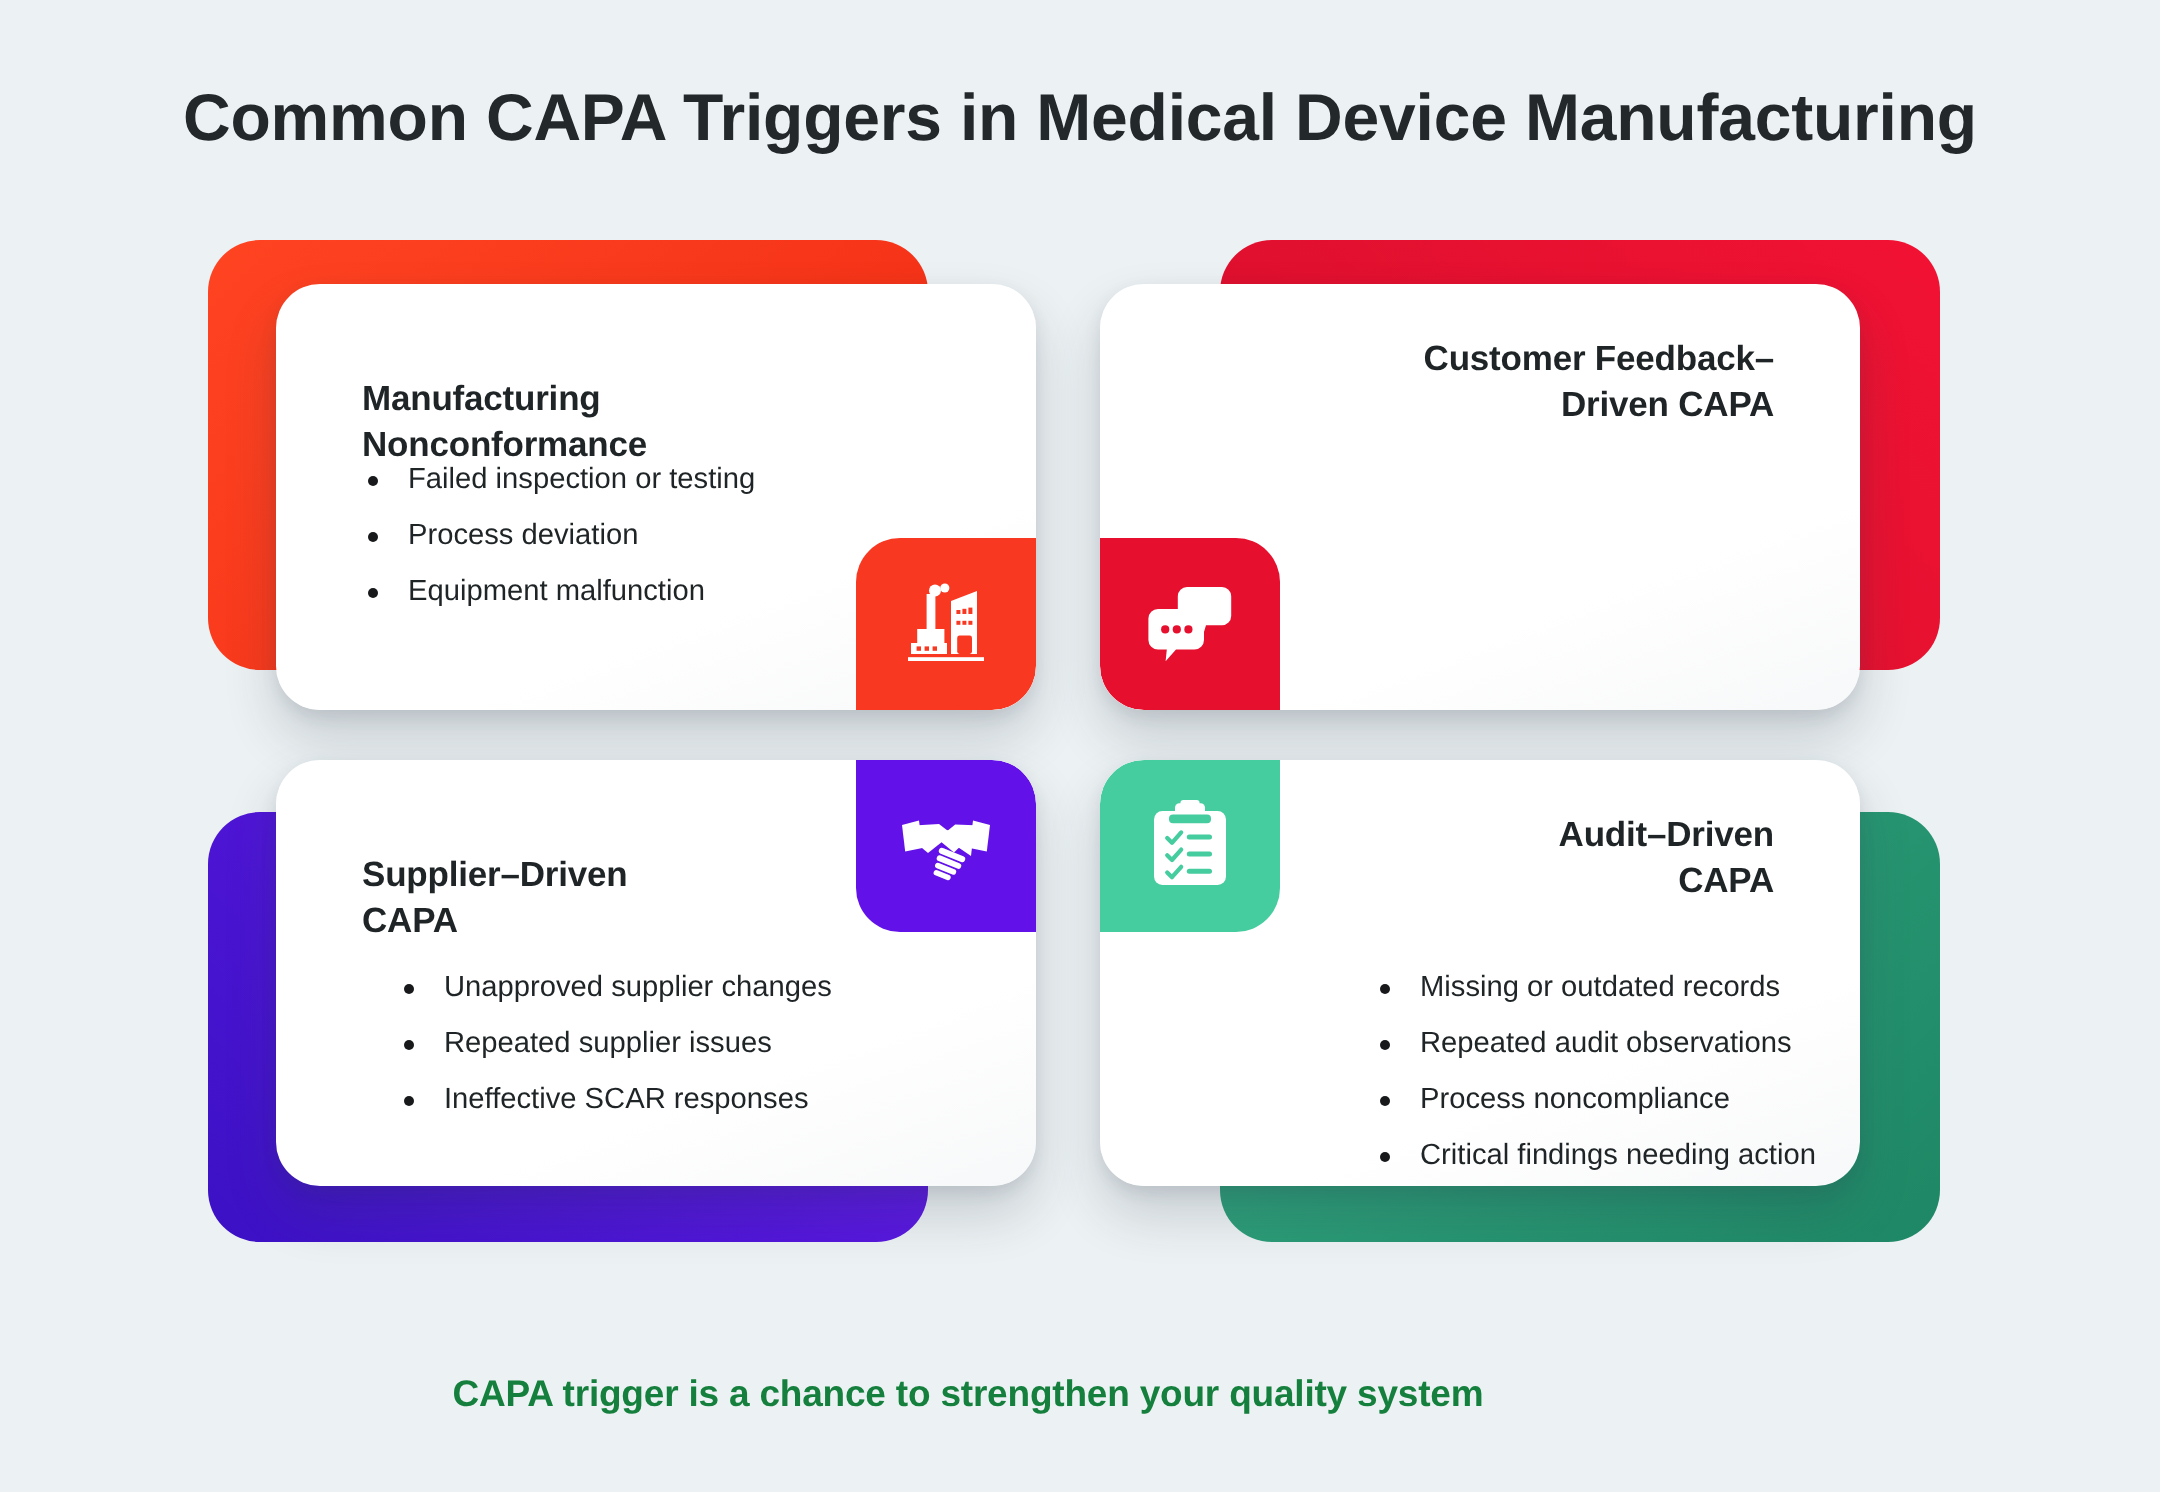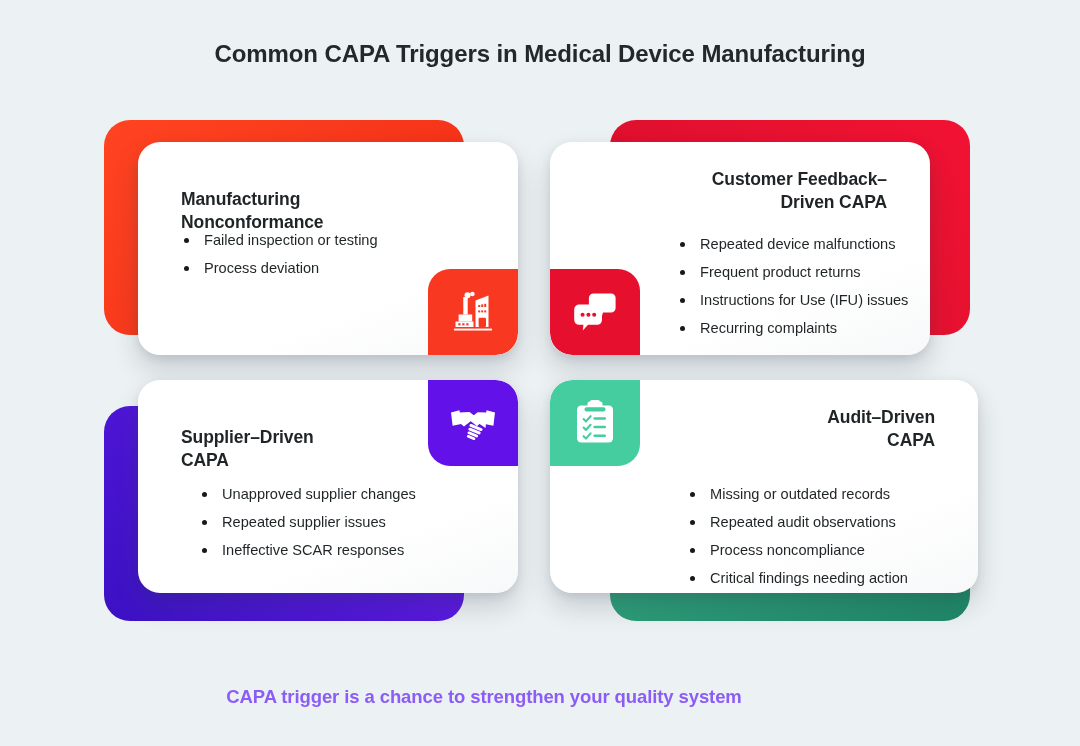"Common CAPA Triggers in Medical" #page-title { font-size: 24px -> 33px }
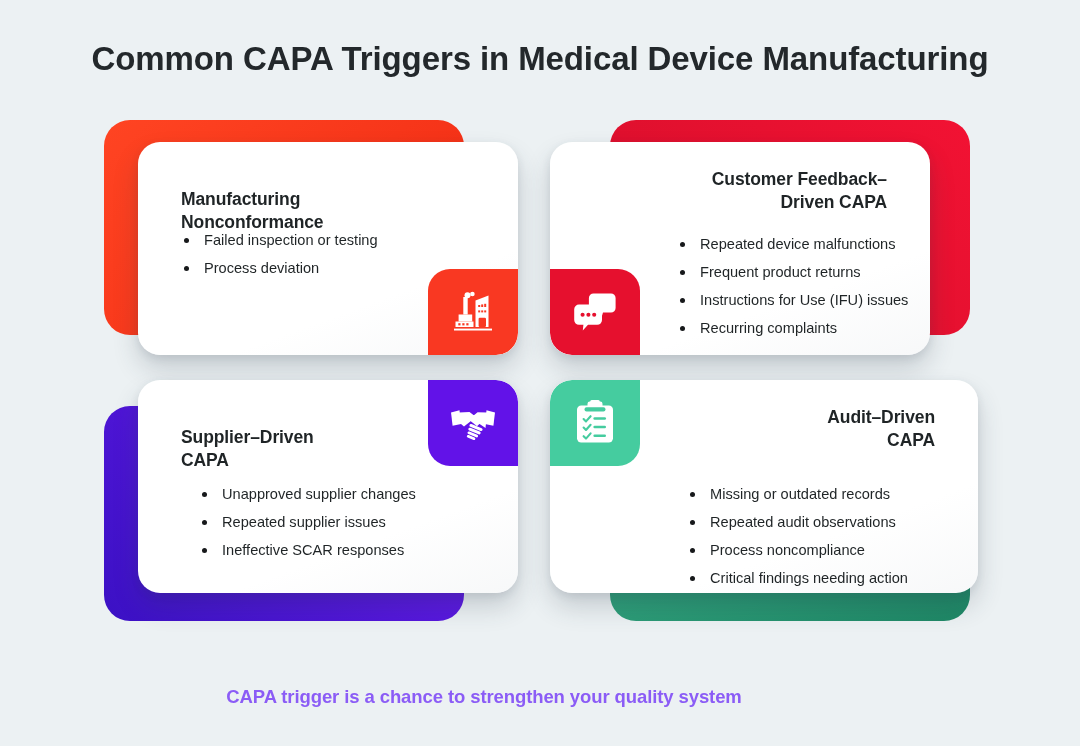"Repeated device malfunctions" ul.bullets { html: <ul> <li>Repeated device malfunctions</li> <li>Frequent product returns</li> <li>Instructions for Use (IFU) issues</li> <li>Recurring complaints</li> </ul> -> none }
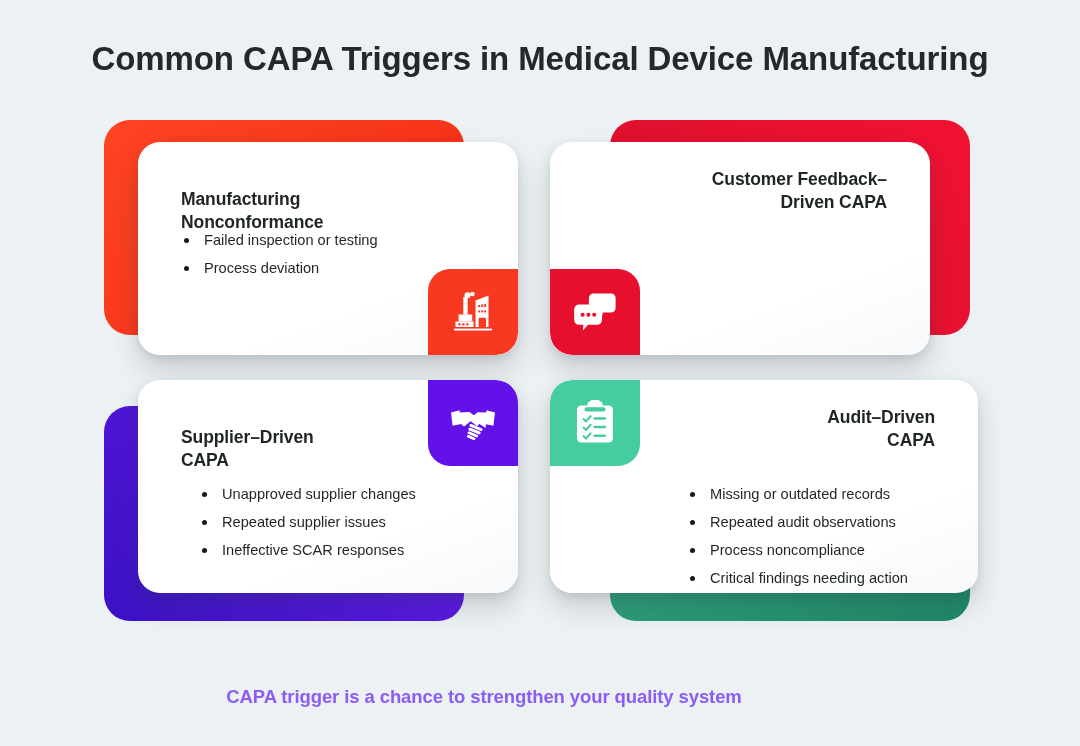"Equipment malfunction" li { html: none -> <li>Equipment malfunction</li> }
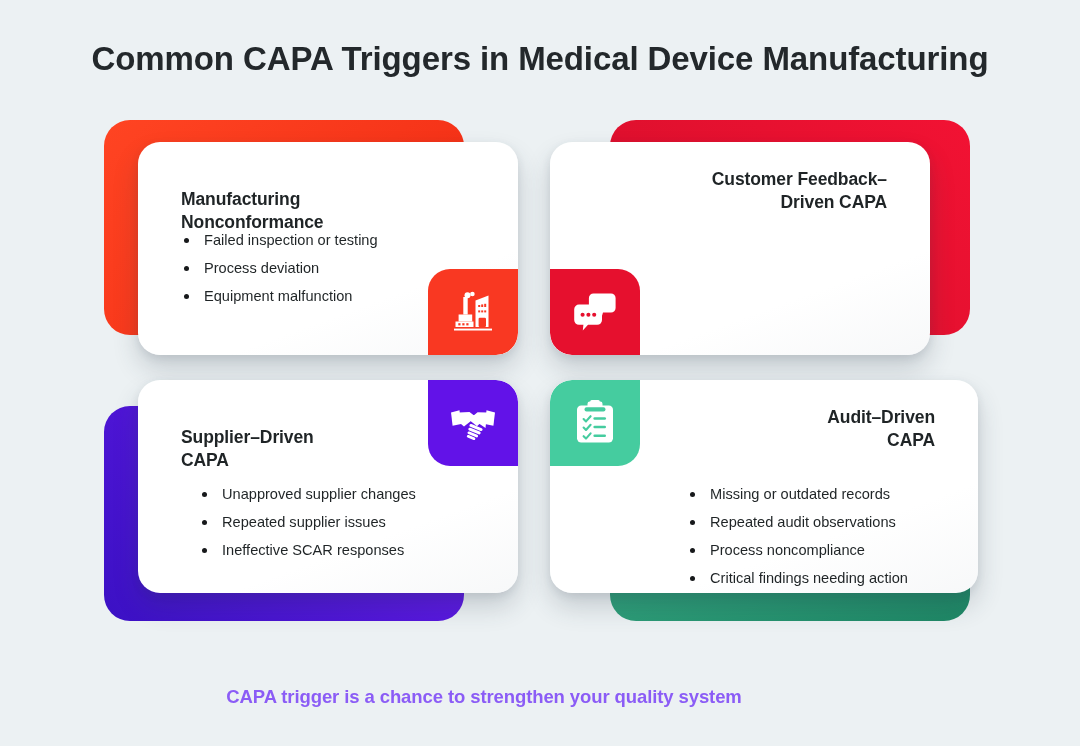"Audit–Driven" .slot-3 .sheet { padding-left: 48px -> none }
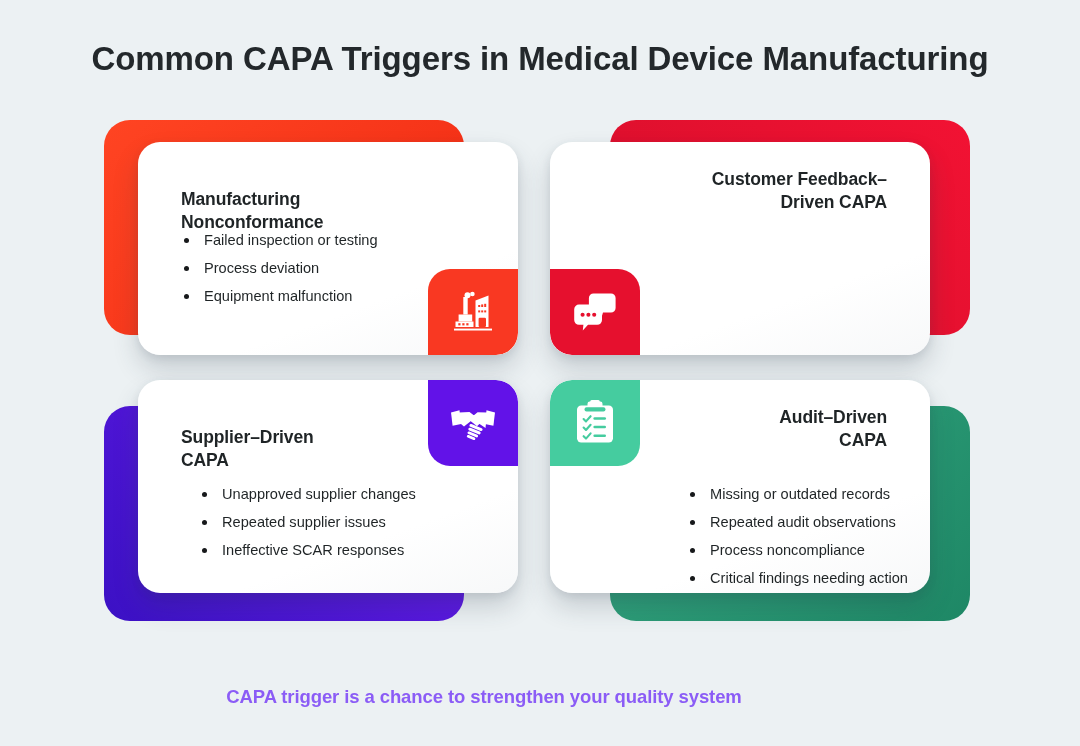"CAPA trigger is a chance" #footer-note { color: #8b5cf6 -> #15803d }
